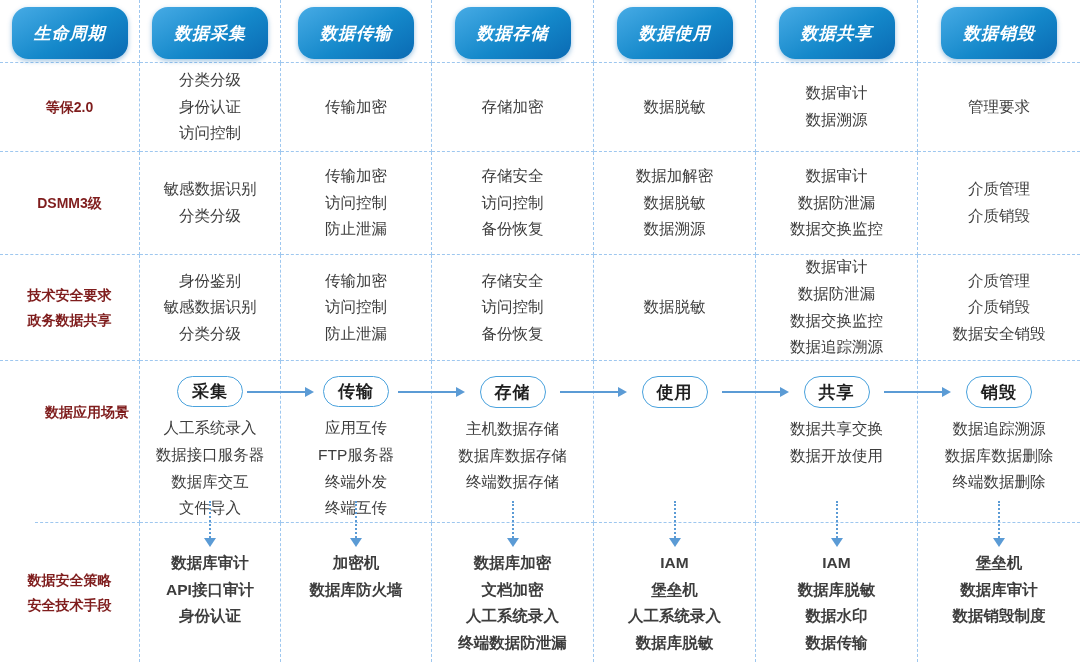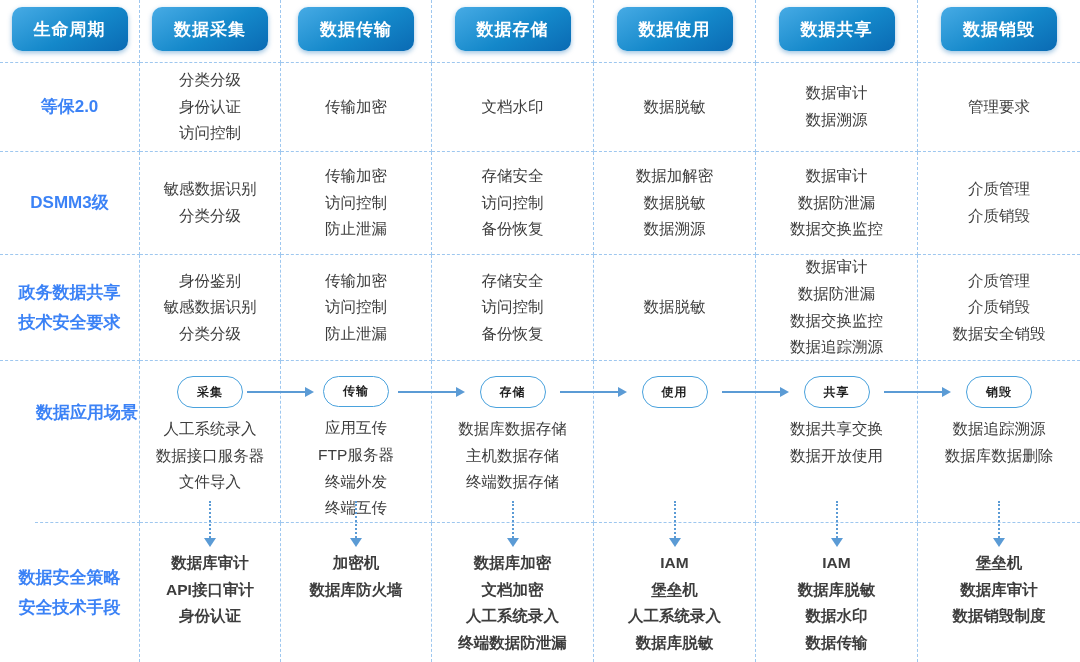"生命周期" .hbtn { border-radius: 10px -> 16px; font-style: none -> italic; height: 44px -> 52px }
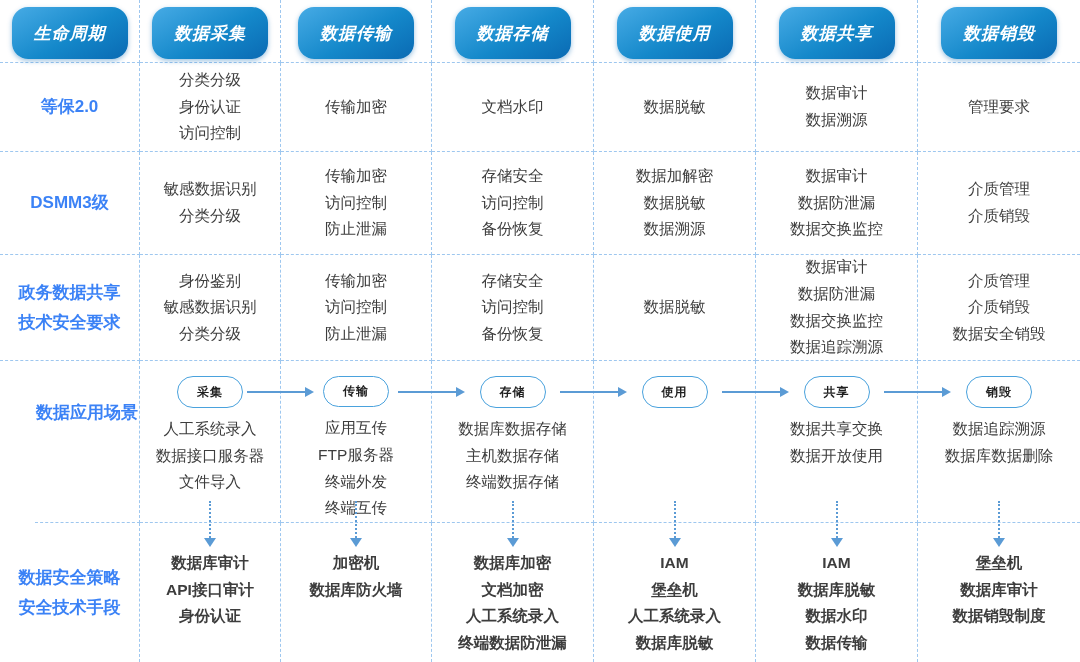"等保2.0" .row-label { color: #3b82f6 -> #7f1d1d; font-size: 17px -> 14px }
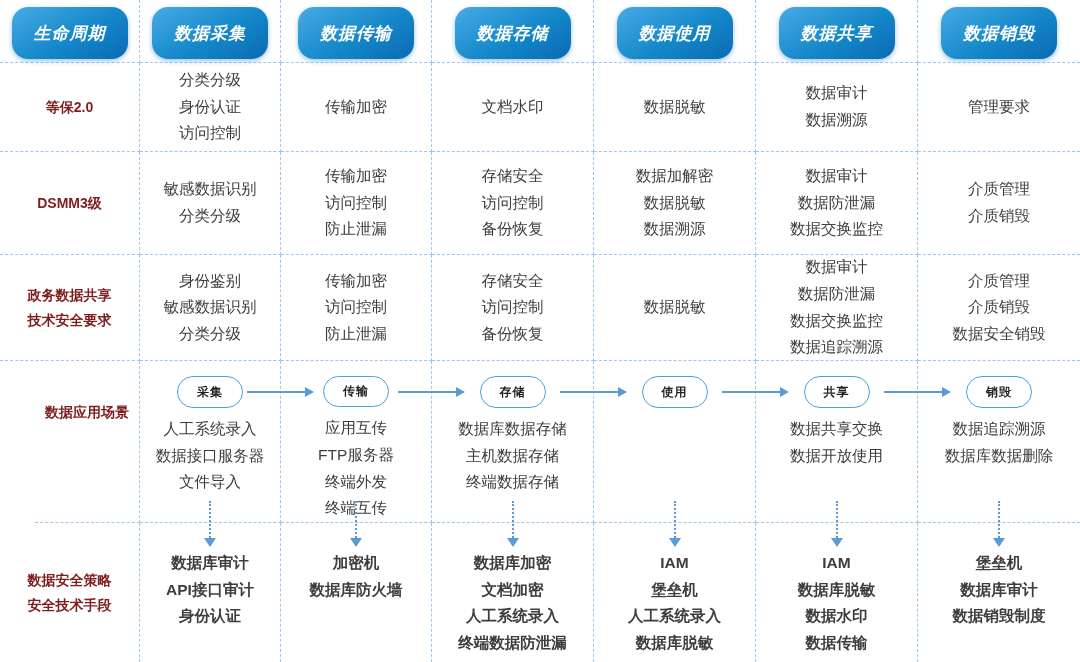"文档水印" div { text: 文档水印 -> 存储加密 }
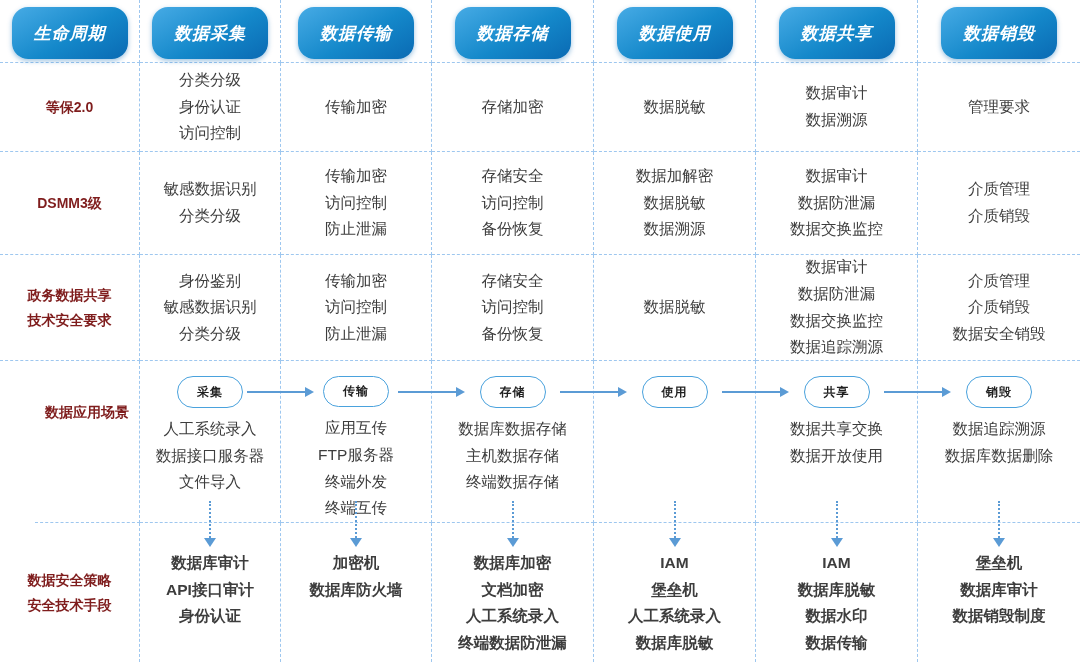"政务数据共享" div { order: before "技术安全要求" -> after "技术安全要求" }
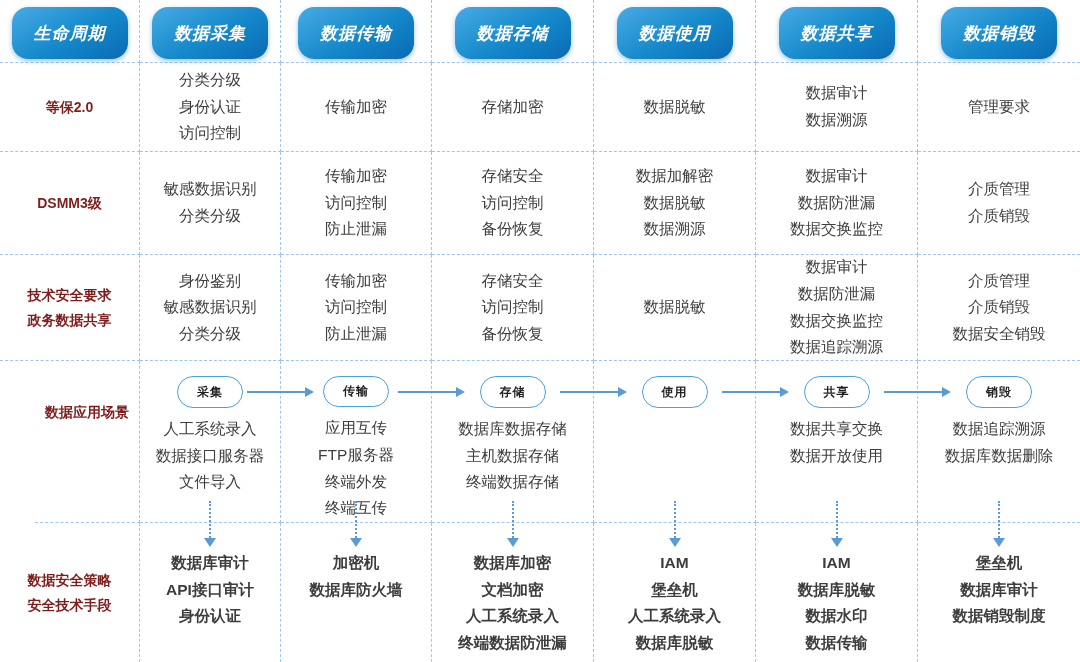"采集" .pill { font-size: 12px -> 17px }
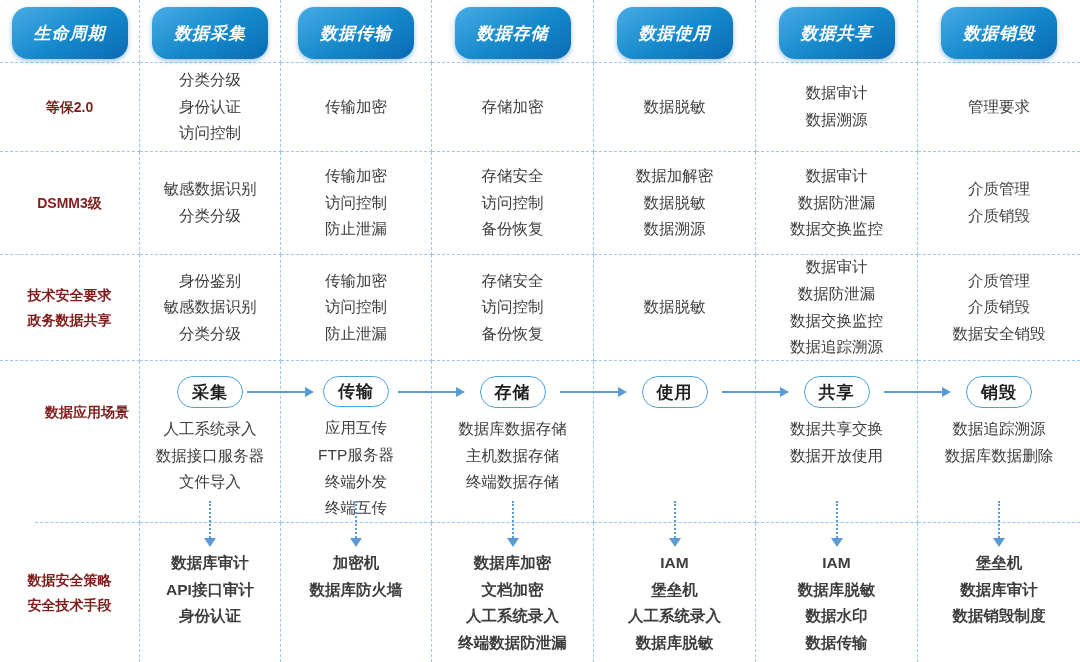"数据库数据存储" div { order: before "主机数据存储" -> after "主机数据存储" }
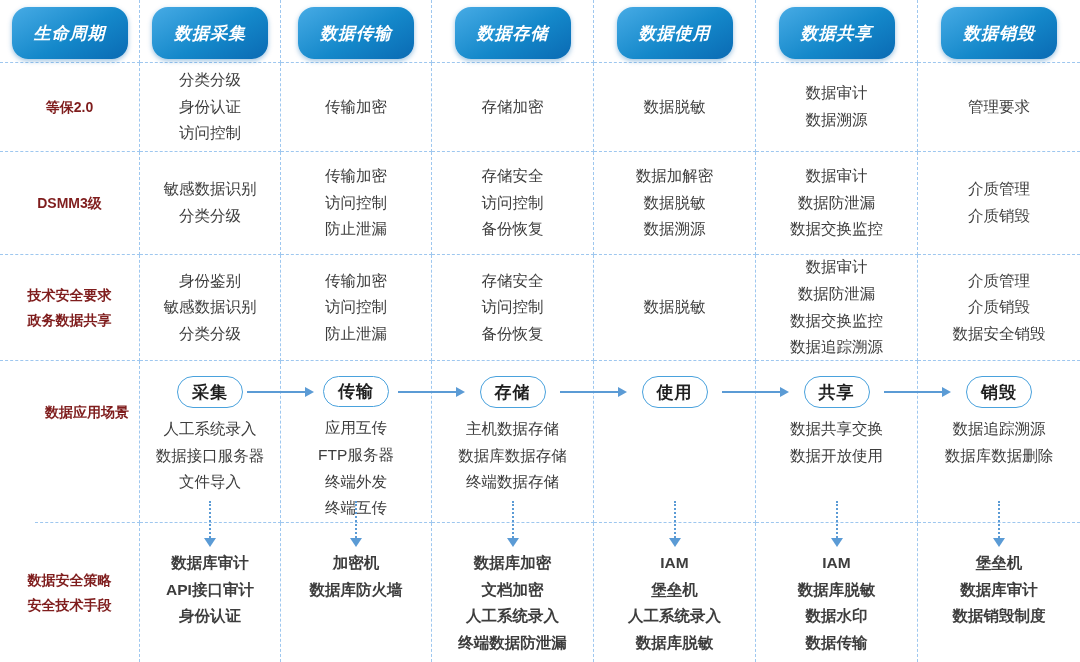"数据库交互" div { html: none -> <div>数据库交互</div> }
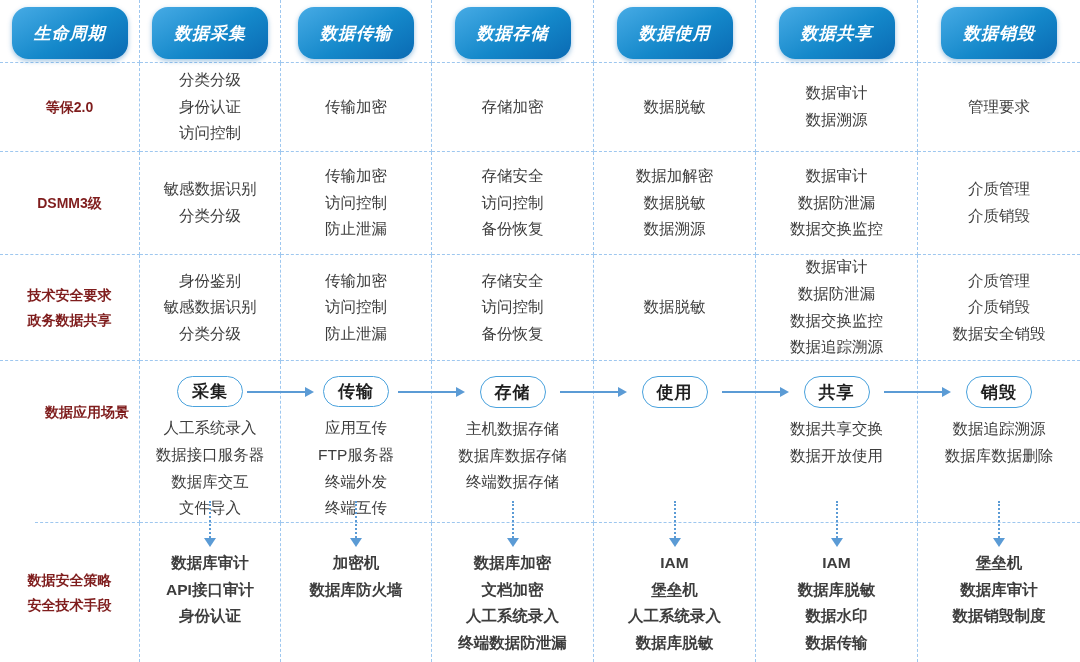"终端数据删除" div { html: none -> <div>终端数据删除</div> }
